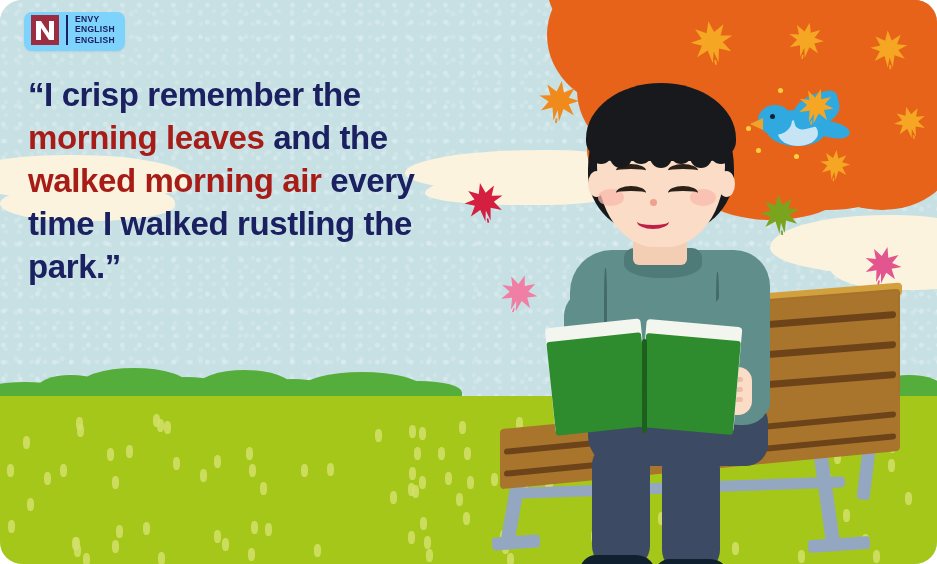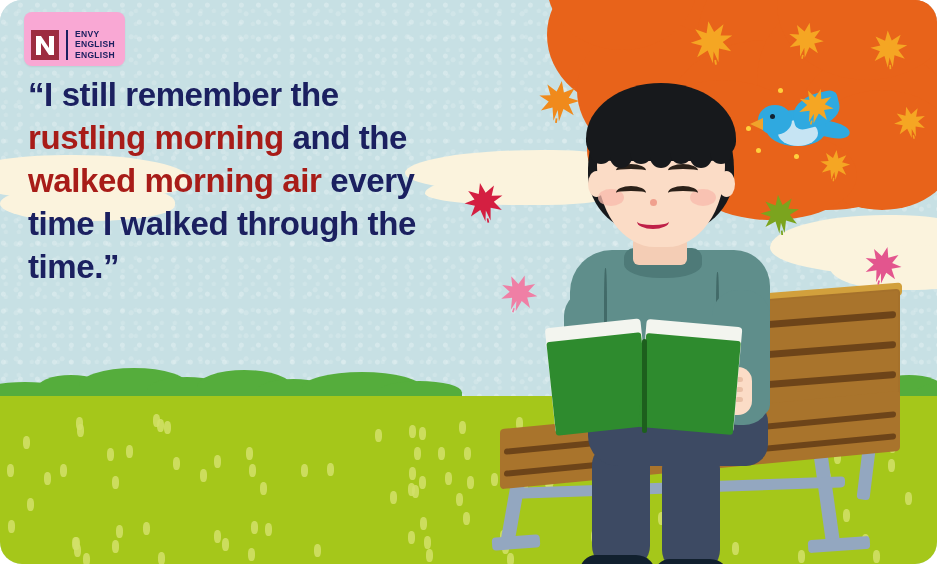"ENVY" .logo-badge { background: #f9a8d4 -> #7dd3fc; padding: 17px 10px 6px 7px -> 2px 10px 6px 7px }
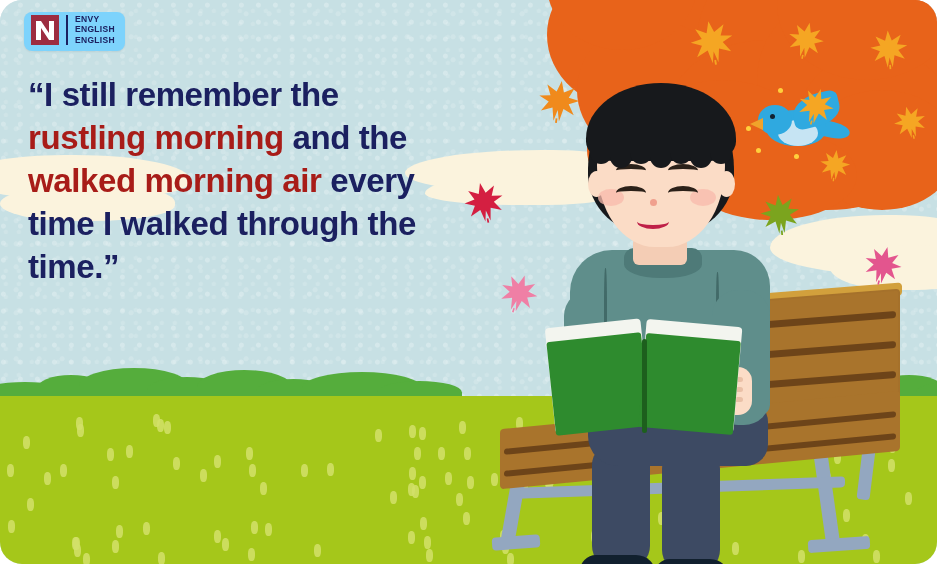"“I still remember the" span { text: still -> crisp }
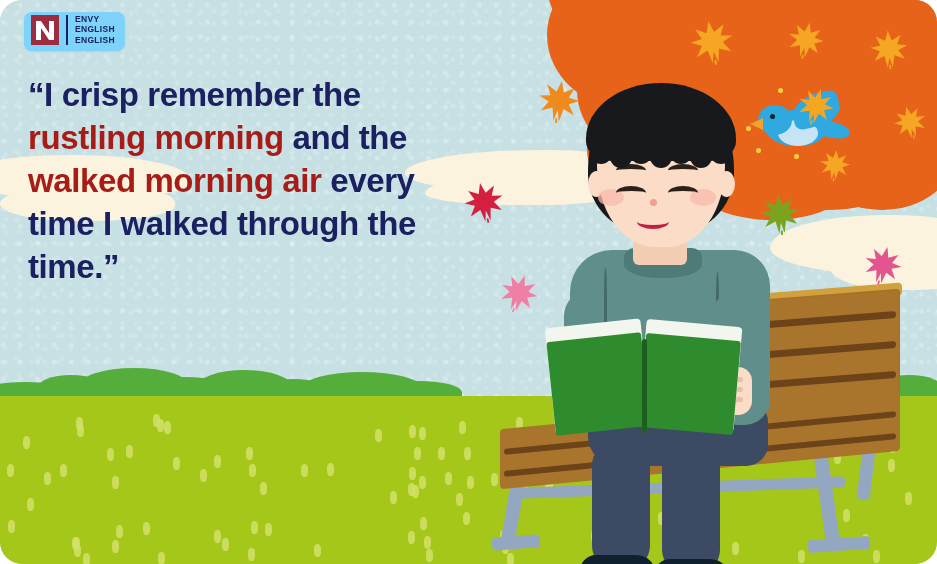"rustling morning" span.hl { text: rustling morning -> morning leaves }
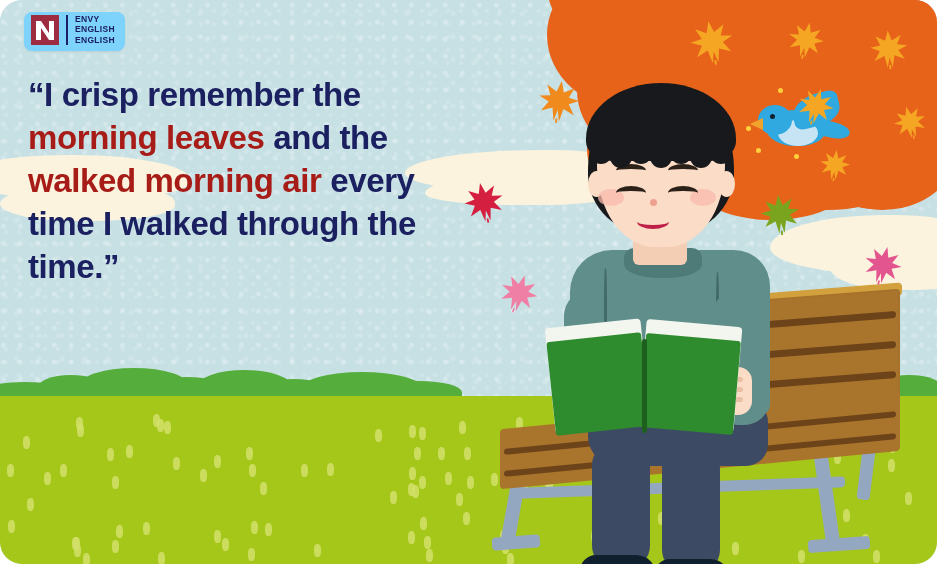"every time I walked through" span { text: through the time -> rustling the park }
